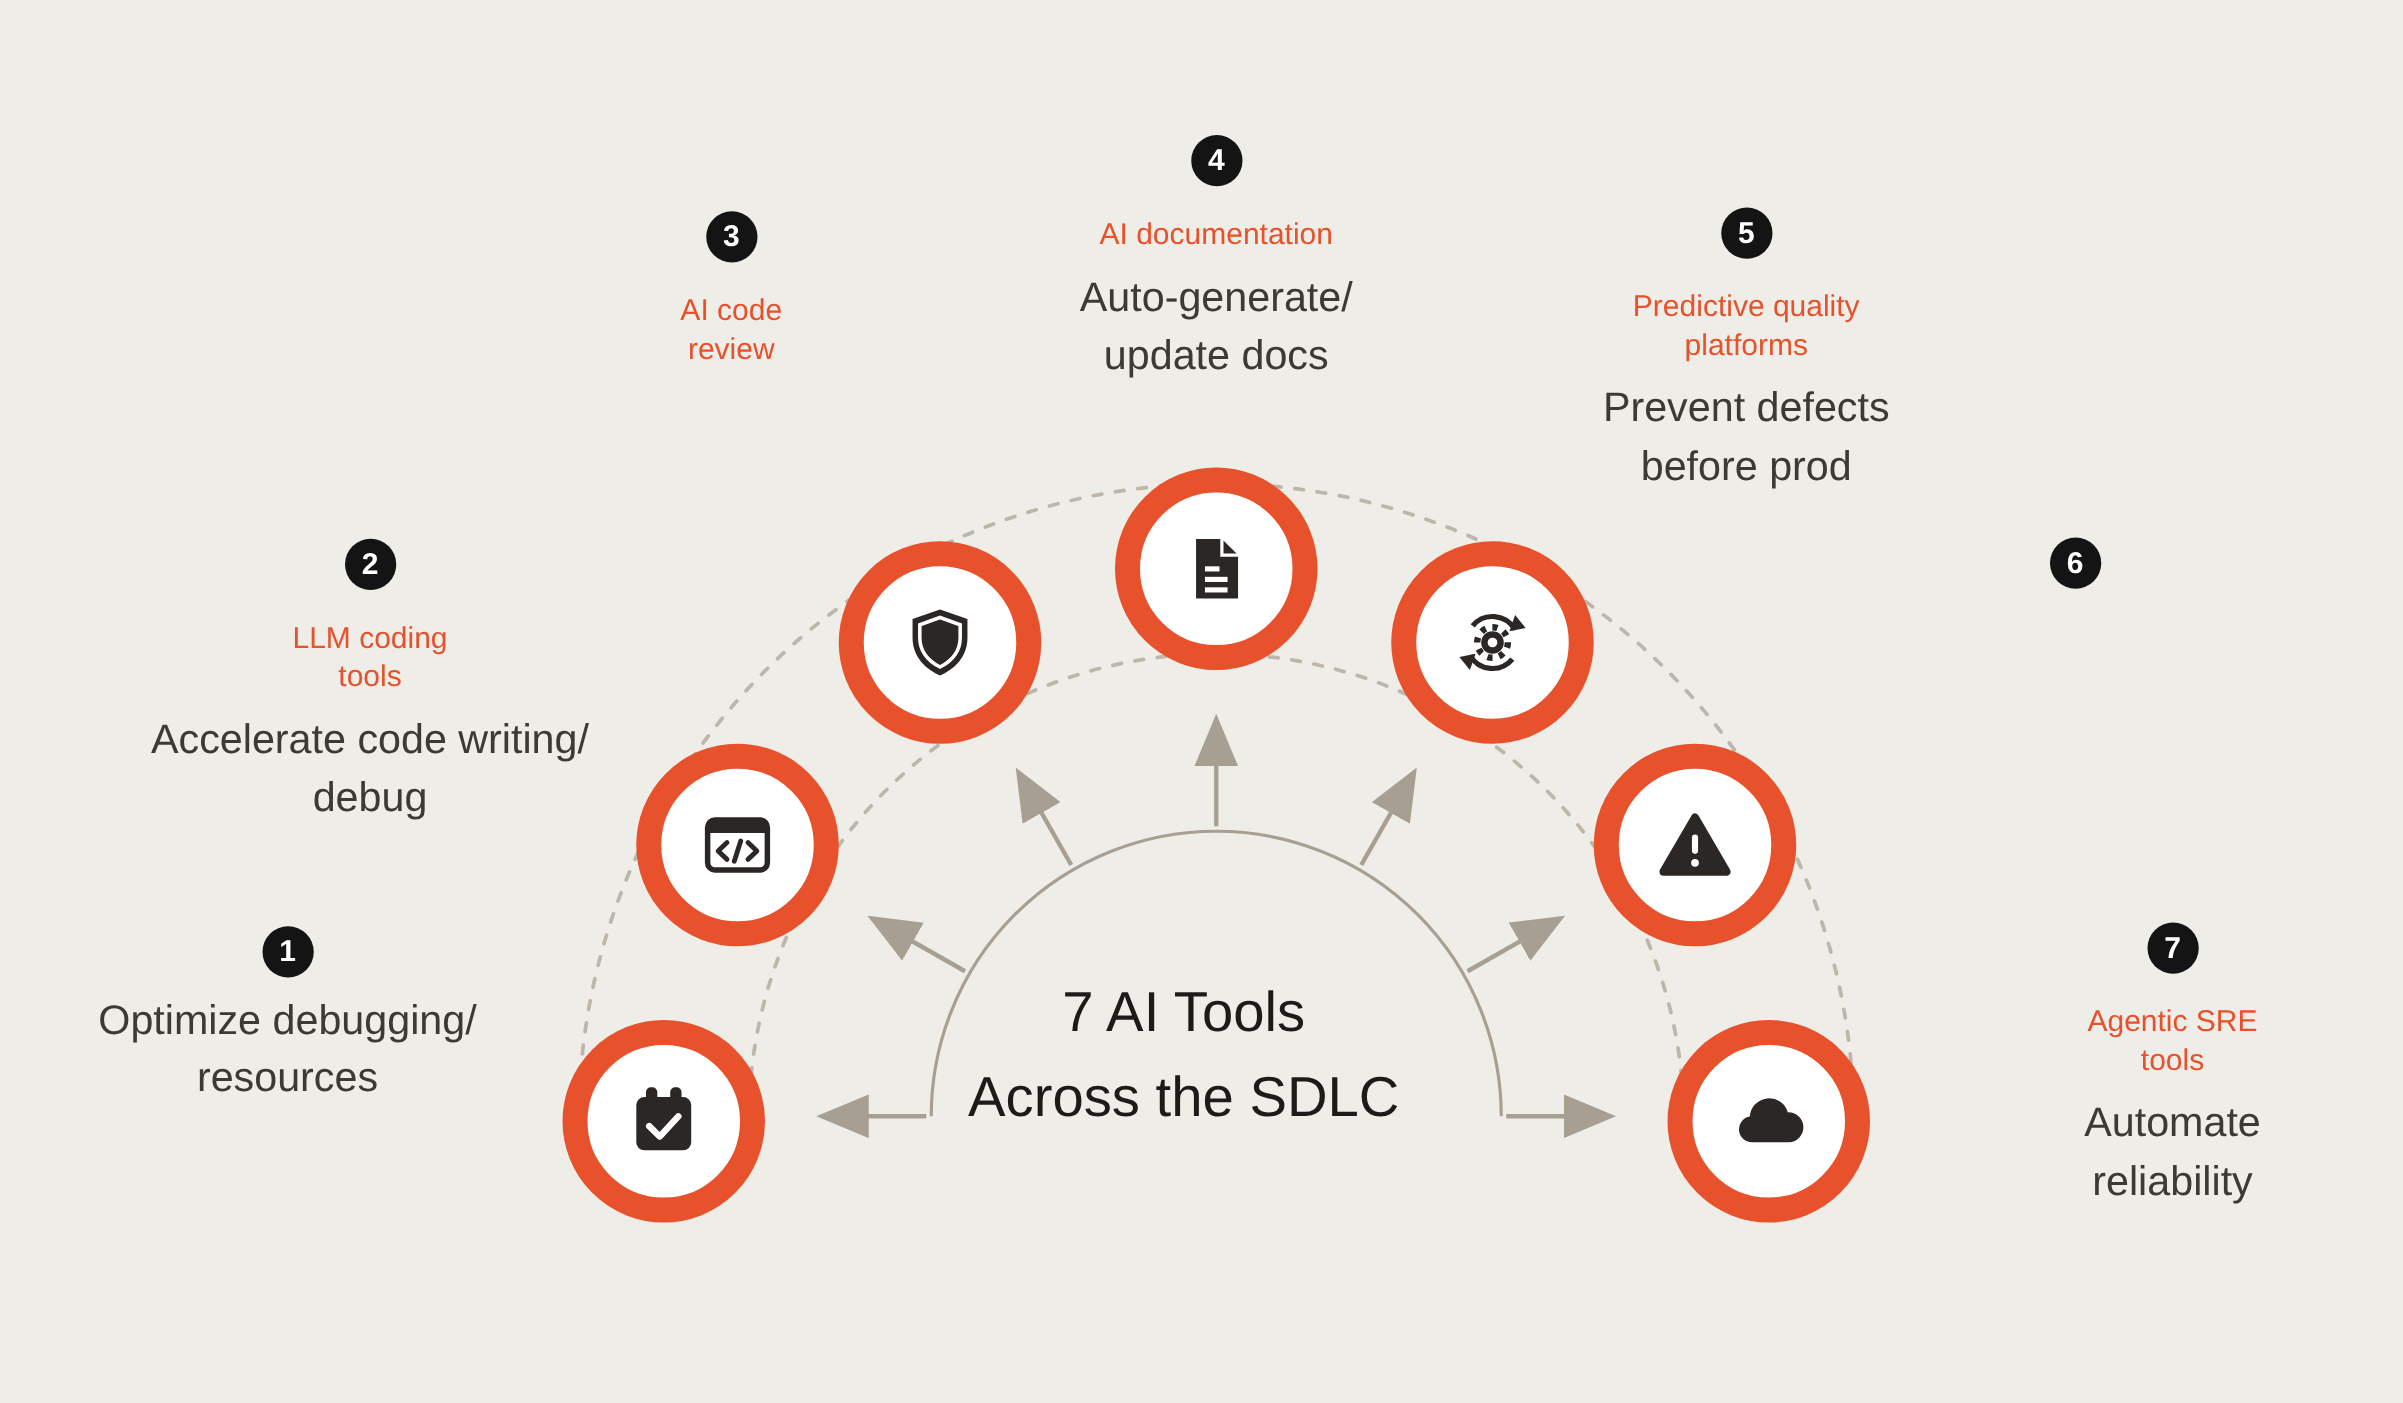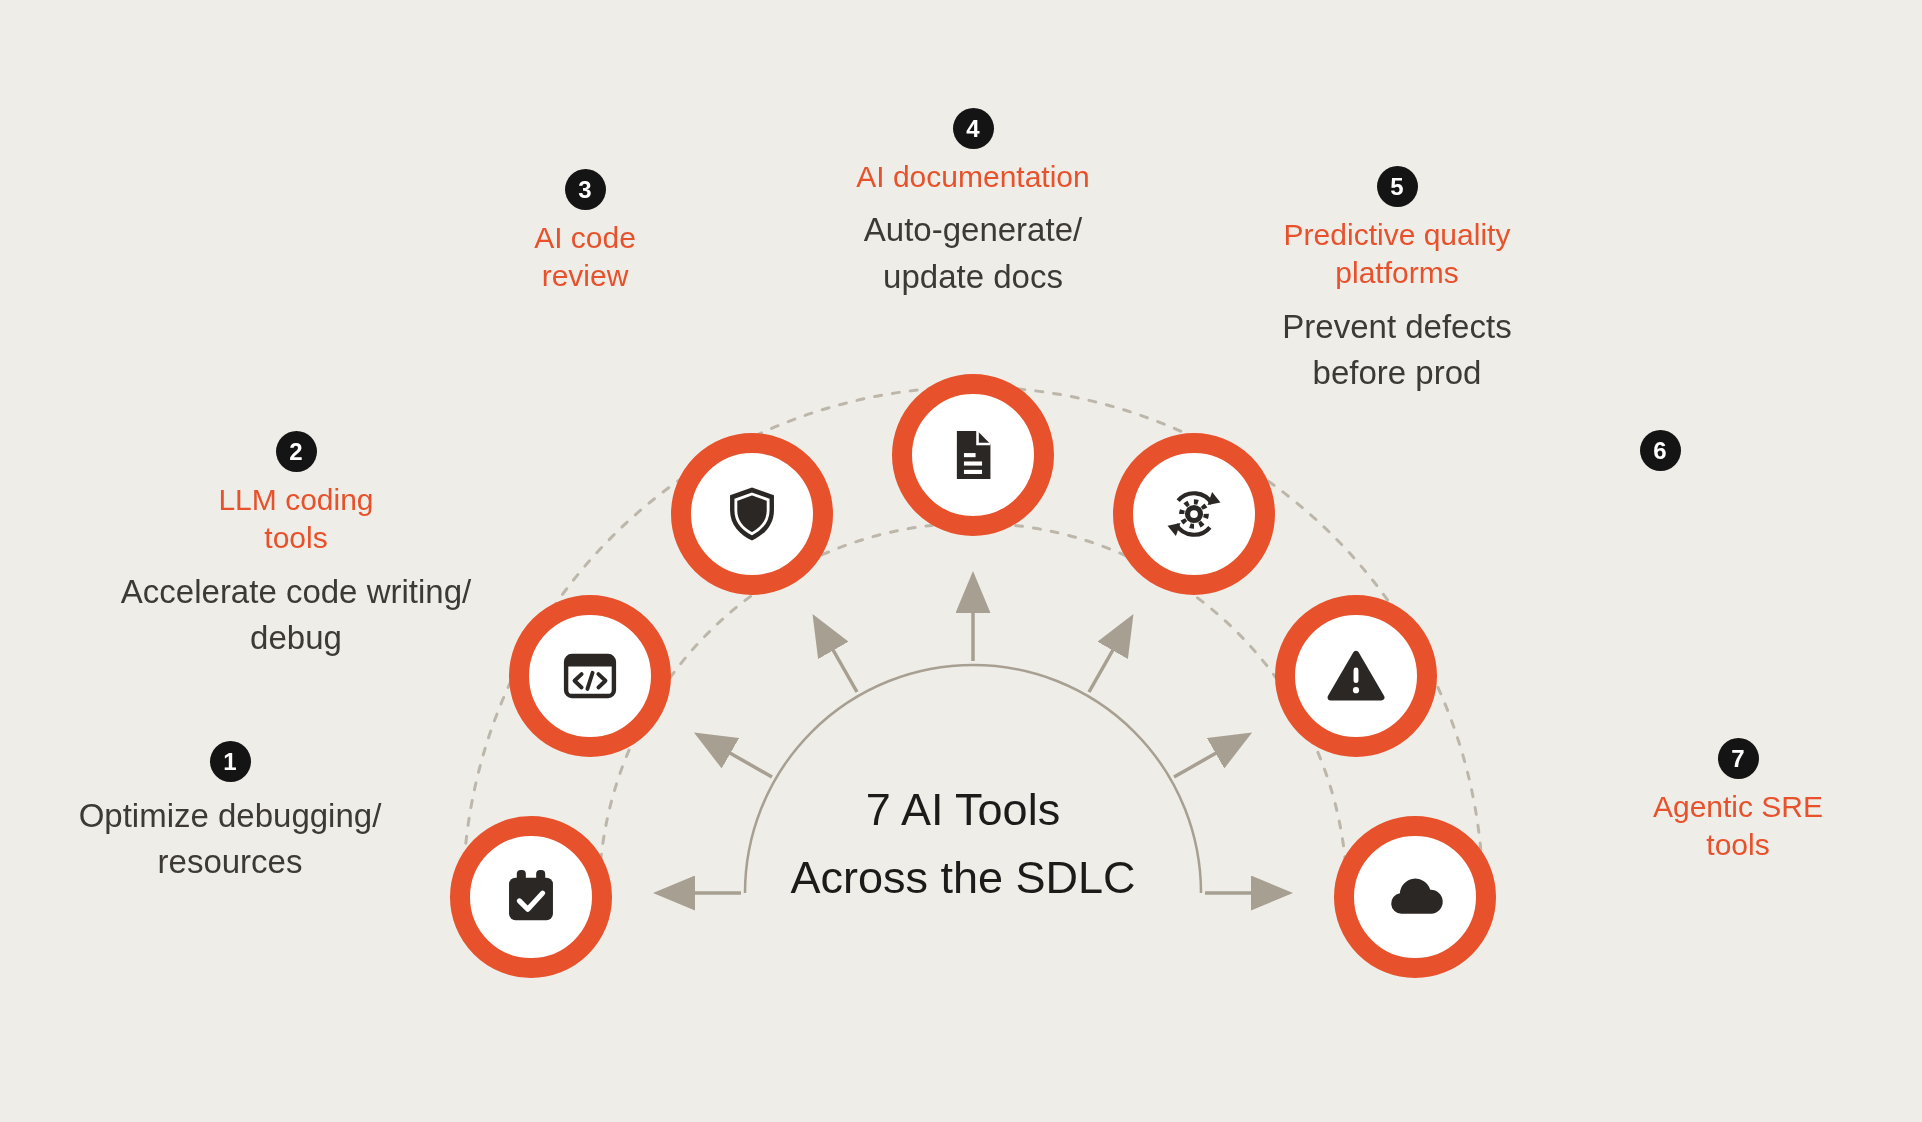"AI documentation" .title { font-size: 30px -> 24px; margin-top: 9px -> 24px }
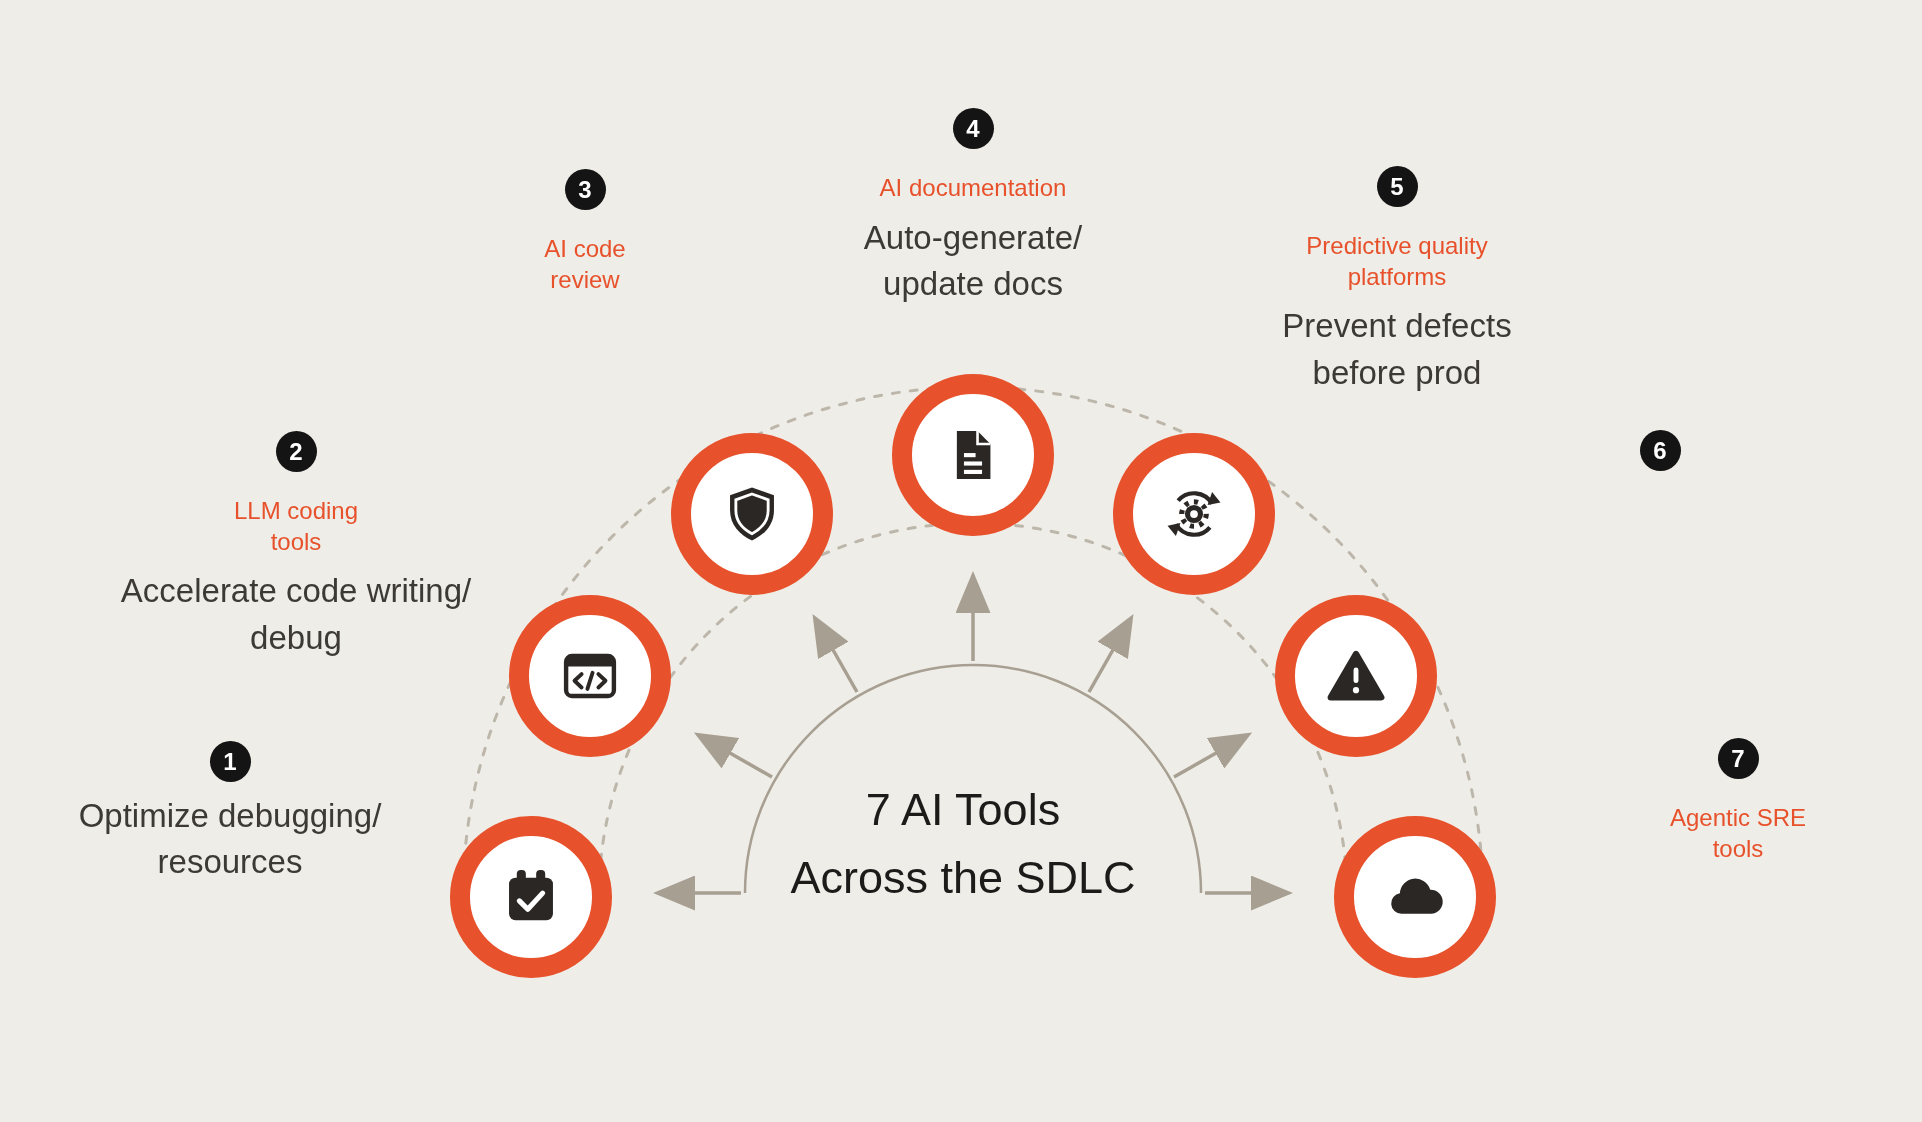"7 AI Tools" .center-title { left: 688px -> 672px }
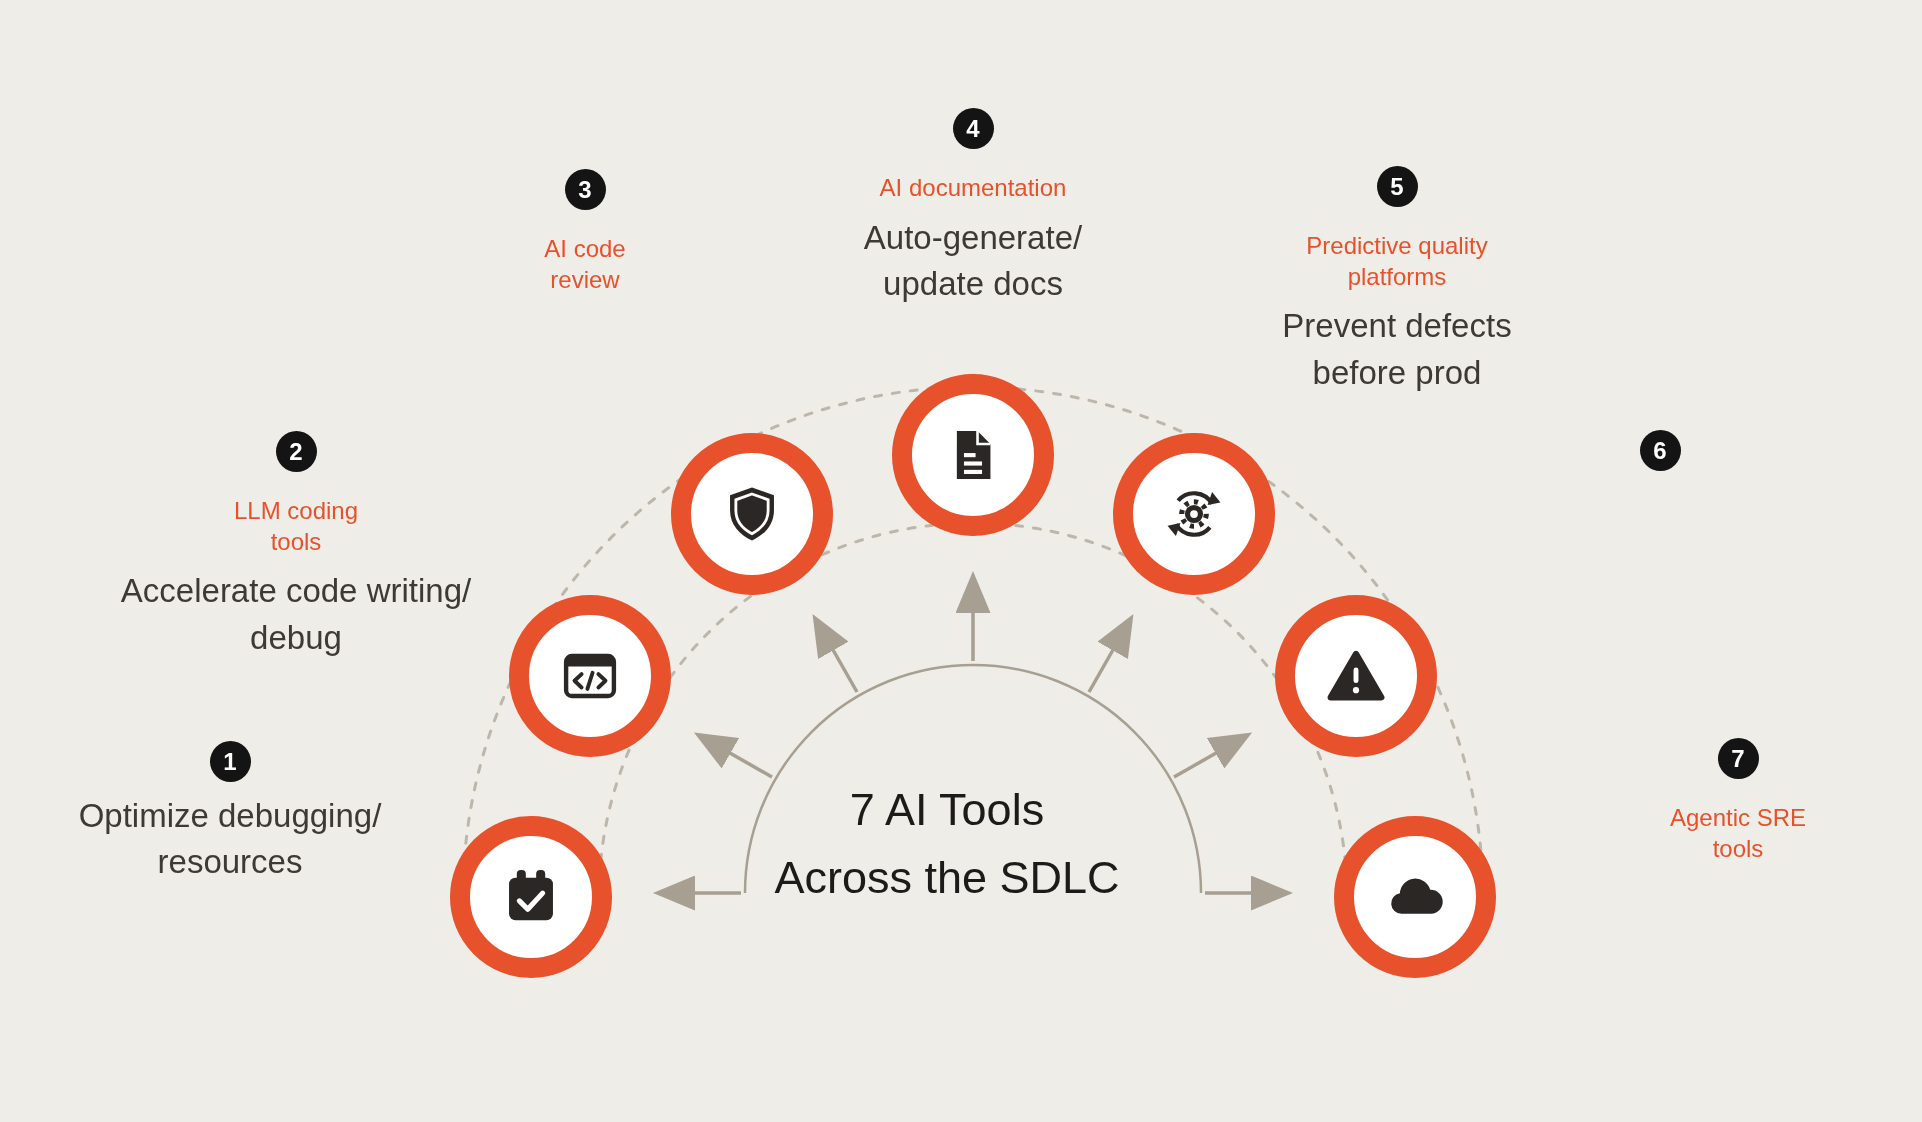"Automate" div.desc { html: none -> <div>Automate reliability</div> }
